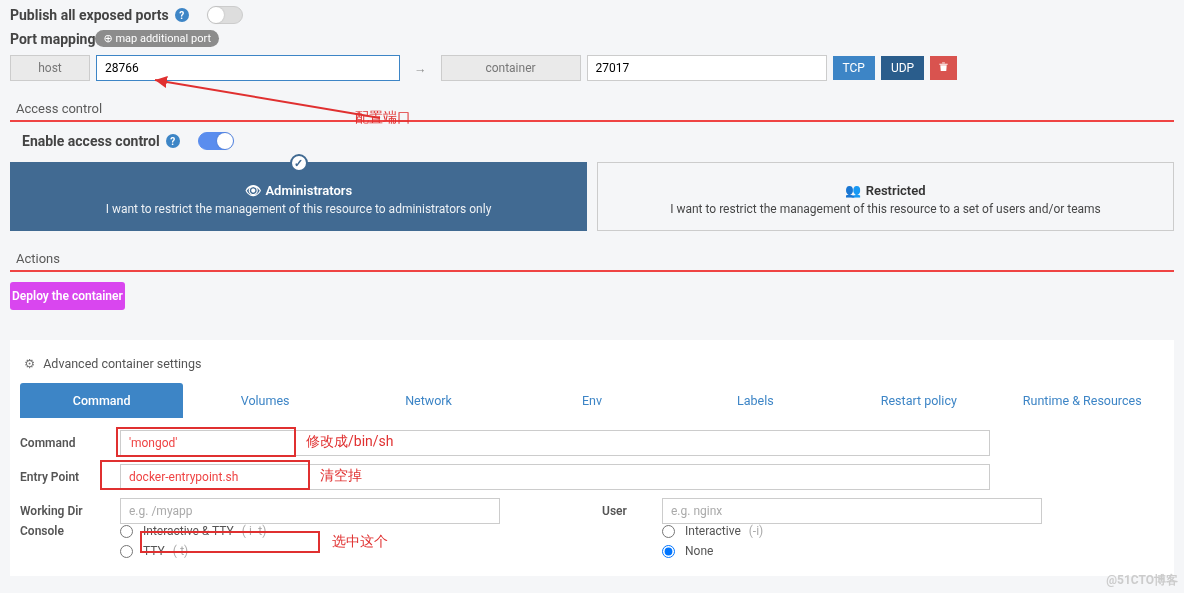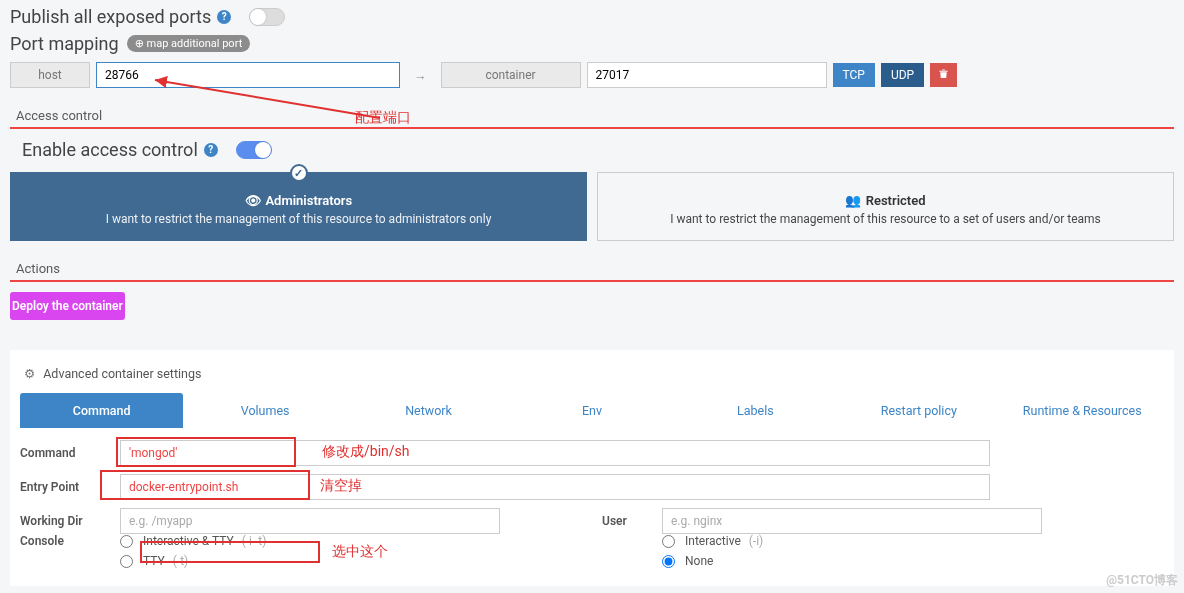"Publish all exposed ports" .label { font-size: 18px -> 14px; font-weight: 400 -> 700 }
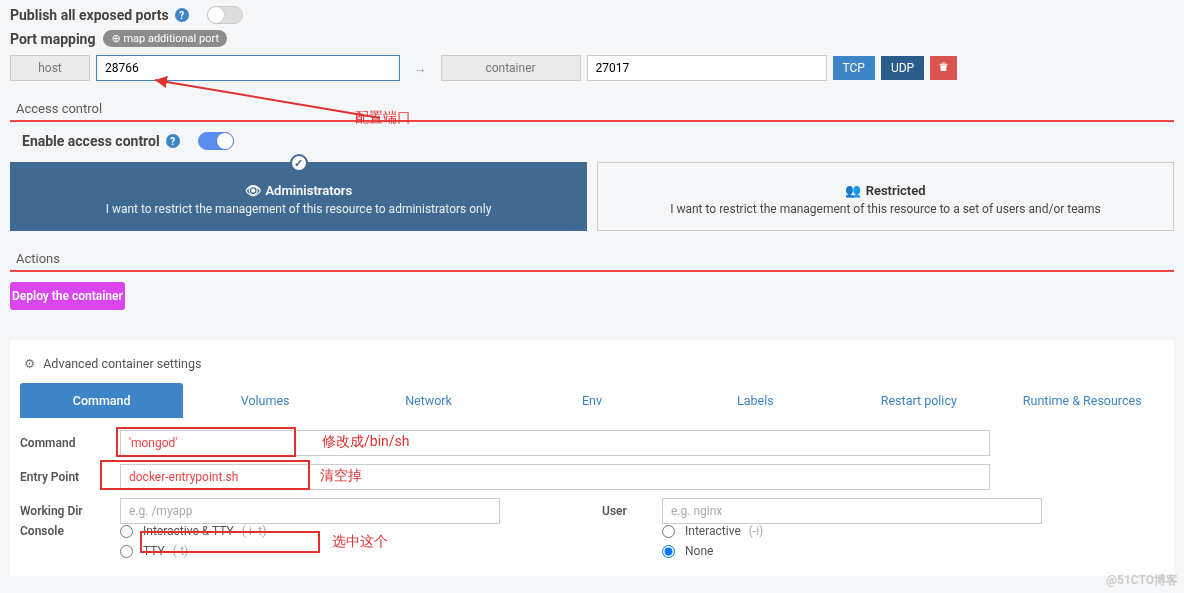"⊕ map additional port" .chip { margin-left: 8px -> none }
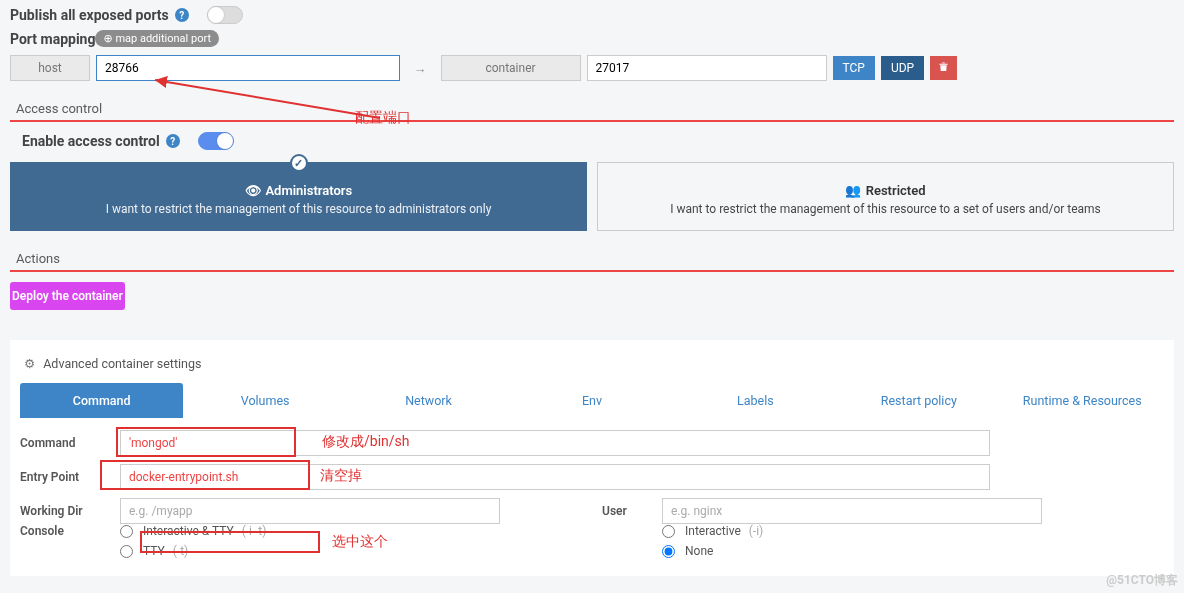"修改成/bin/sh" div.annot { left: 302px -> 286px }
